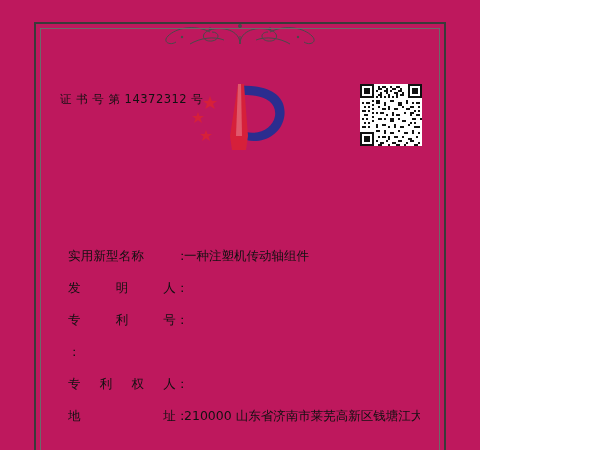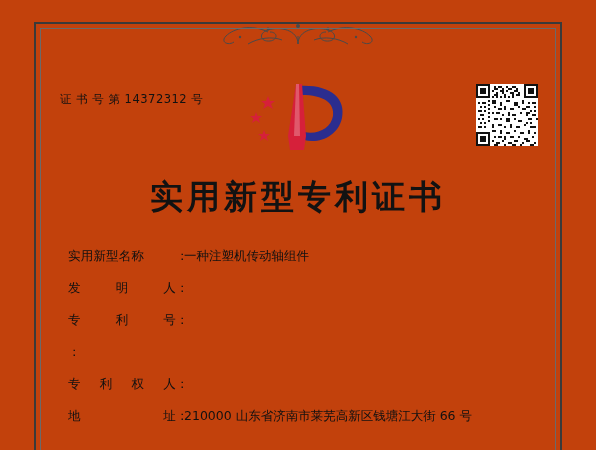"证 书 号 第 14372312" .certificate { background: #c2410c -> #be185d; width: 596px -> 480px }
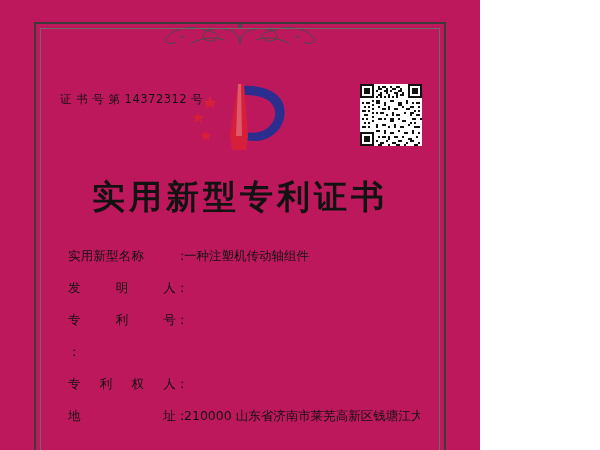"实用新型专利证书" div.title { html: <div>实用新型专利证书</div> -> none }
